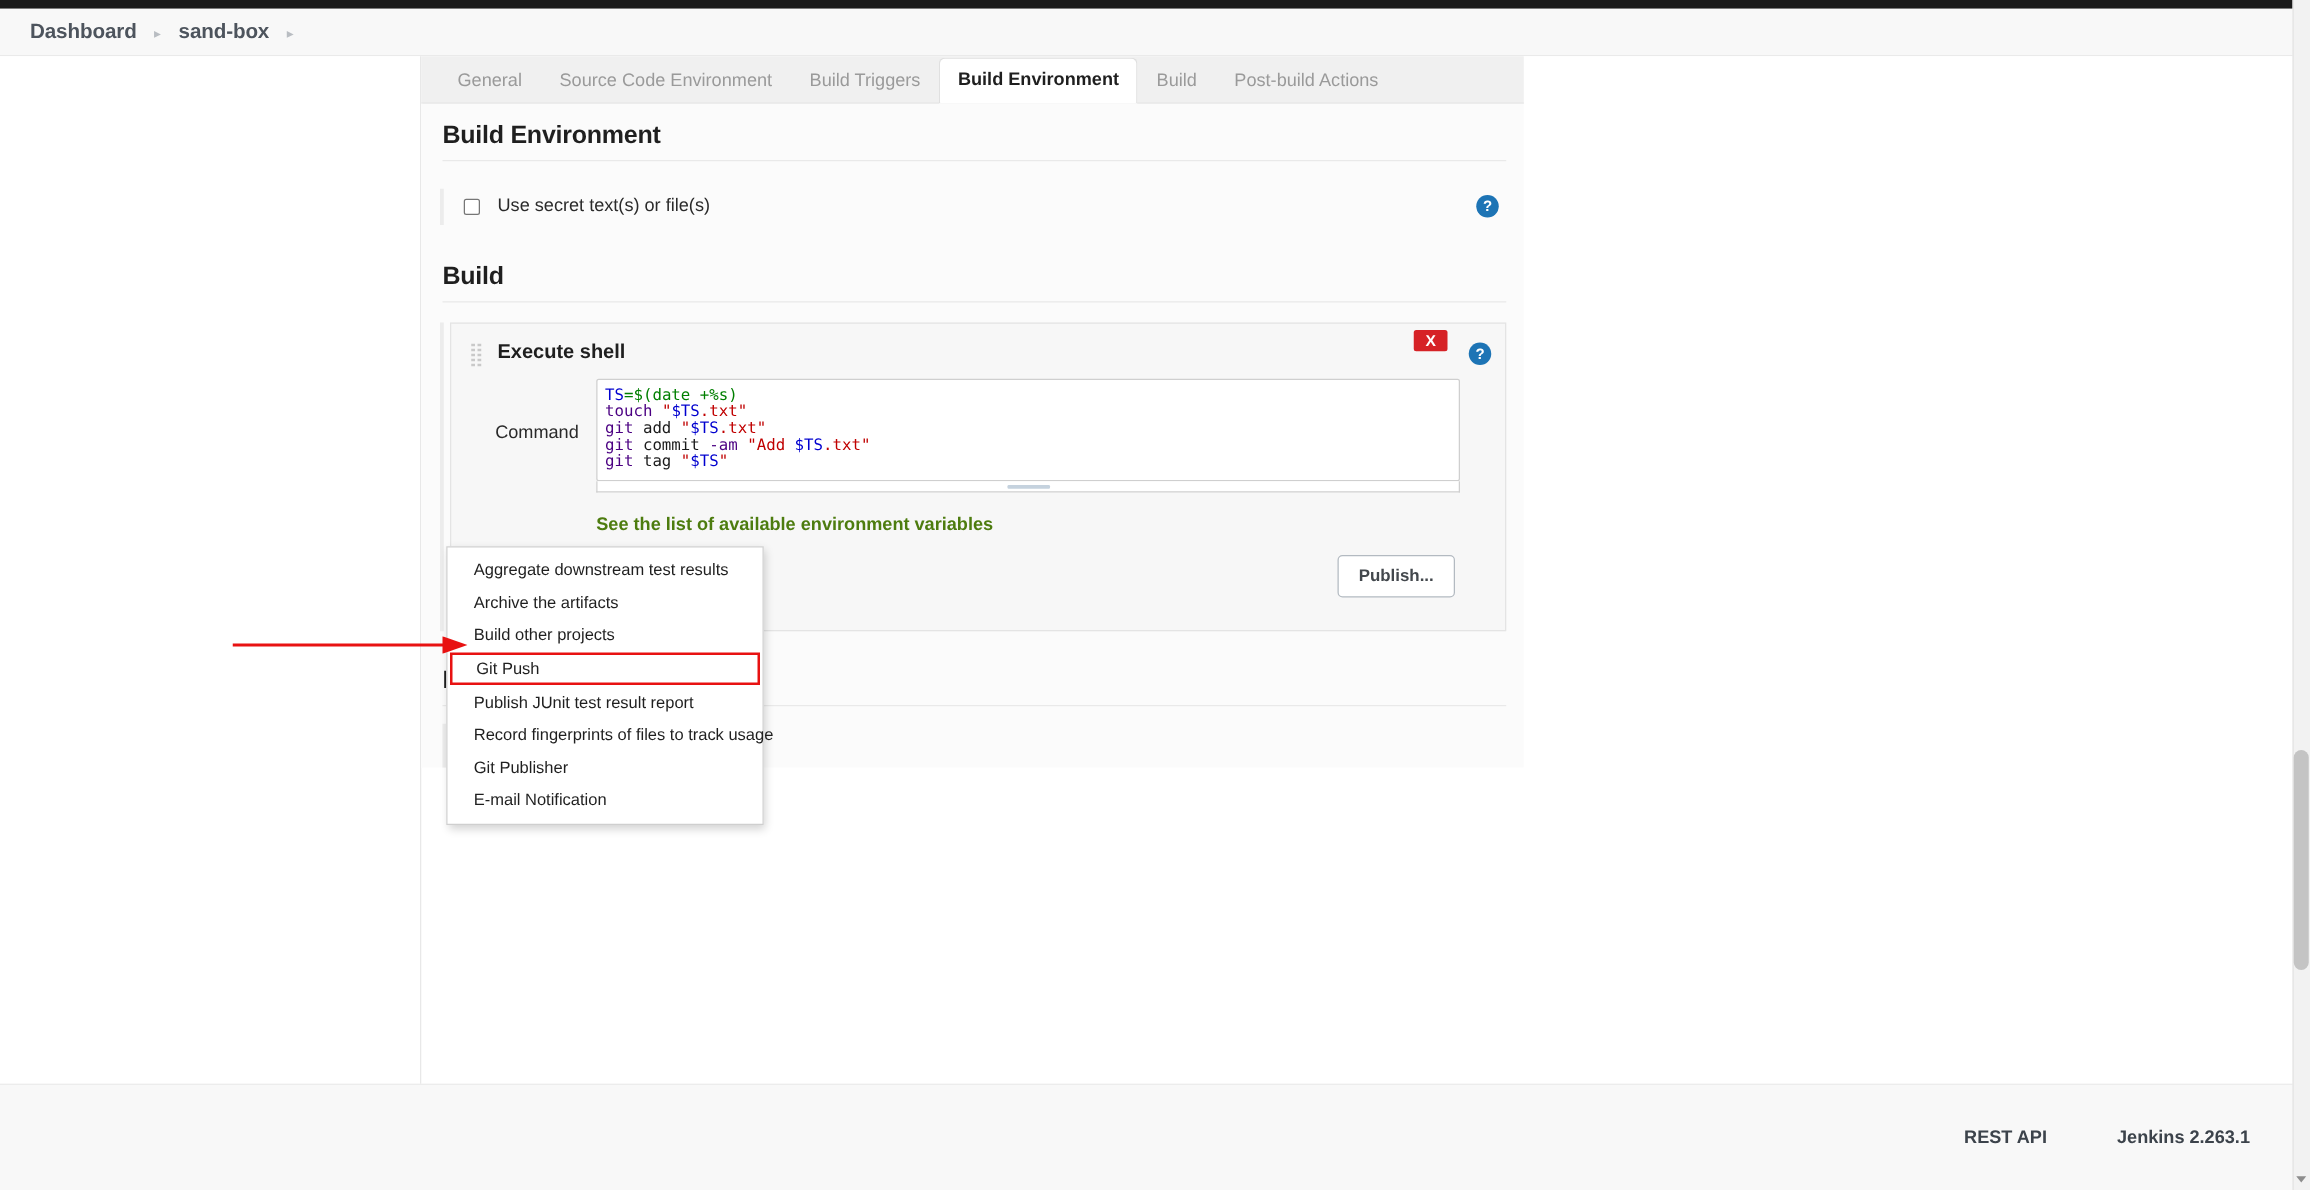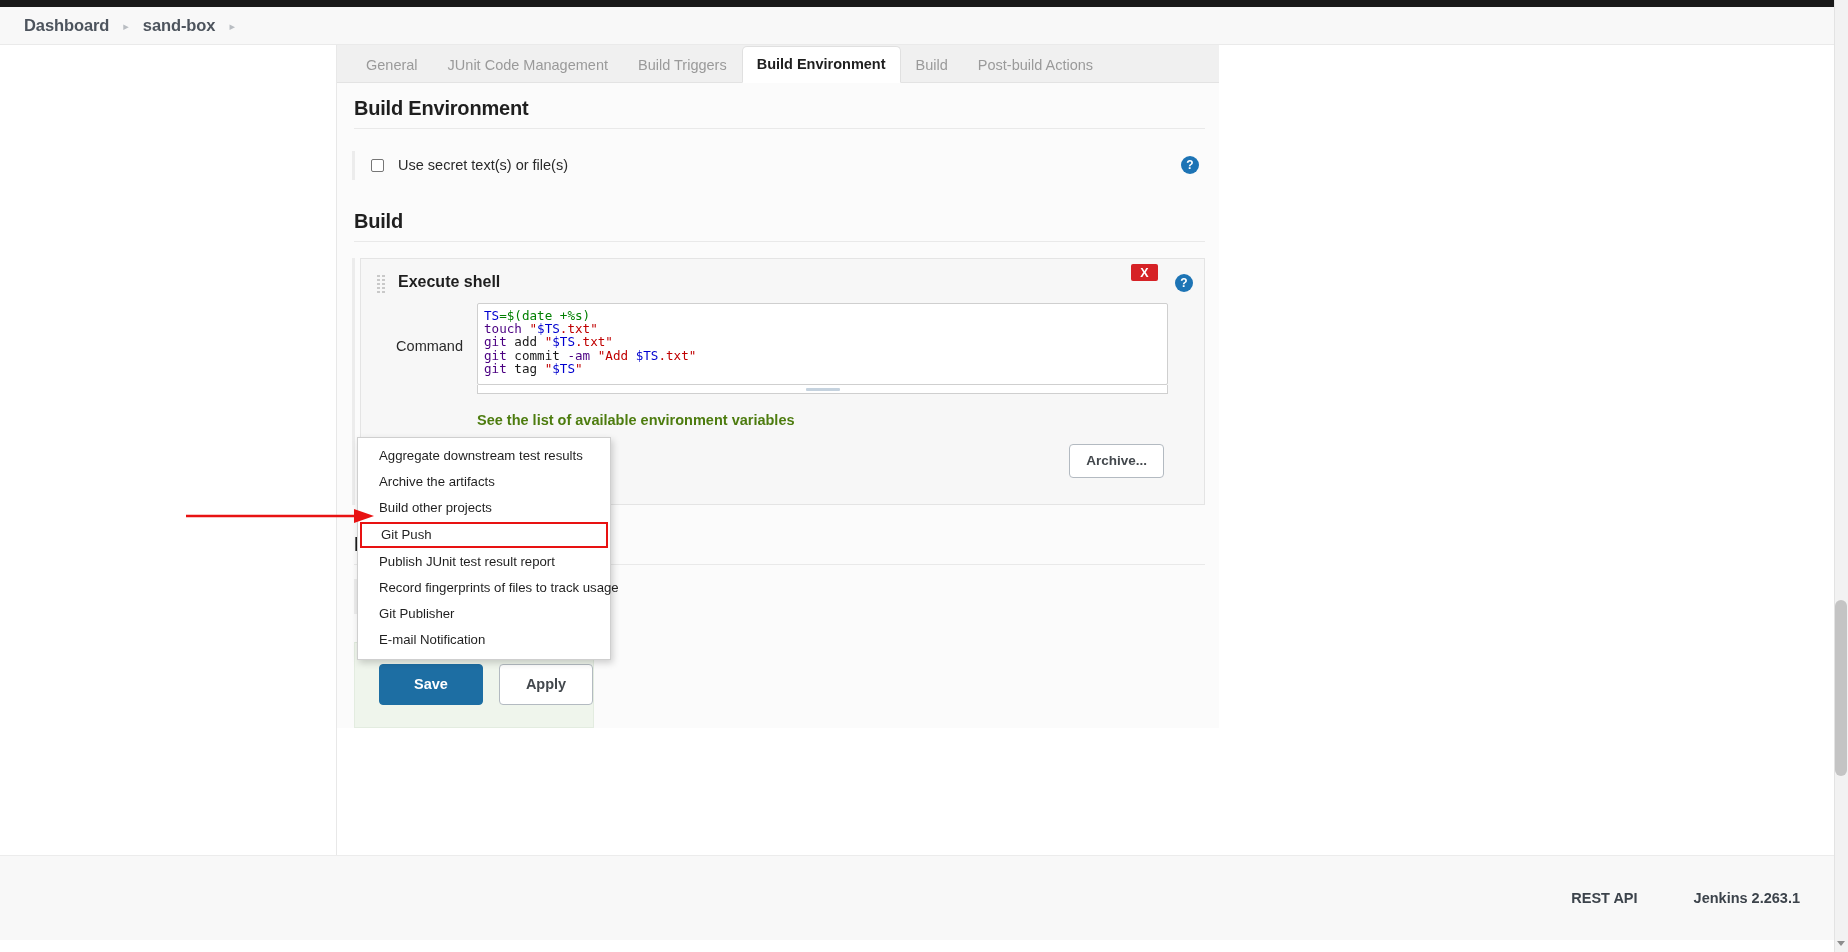"JUnit Code Management" div.tab { text: JUnit Code Management -> Source Code Environment }
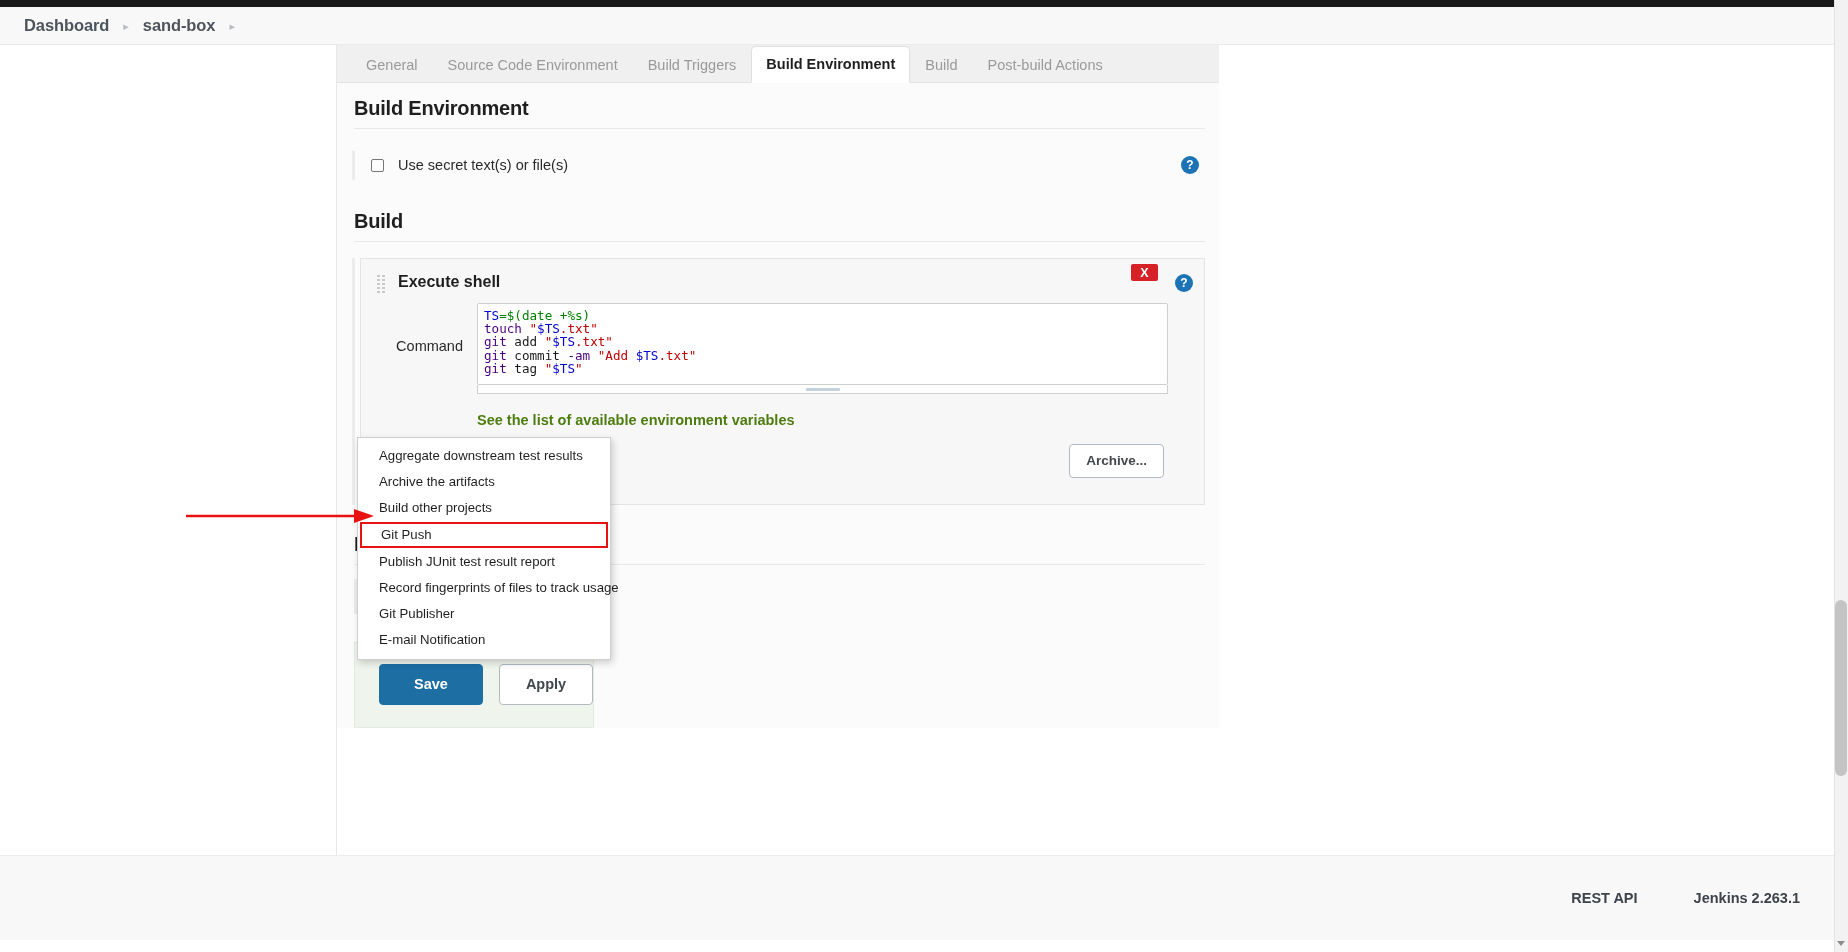"Archive..." button.btn { text: Archive -> Publish }
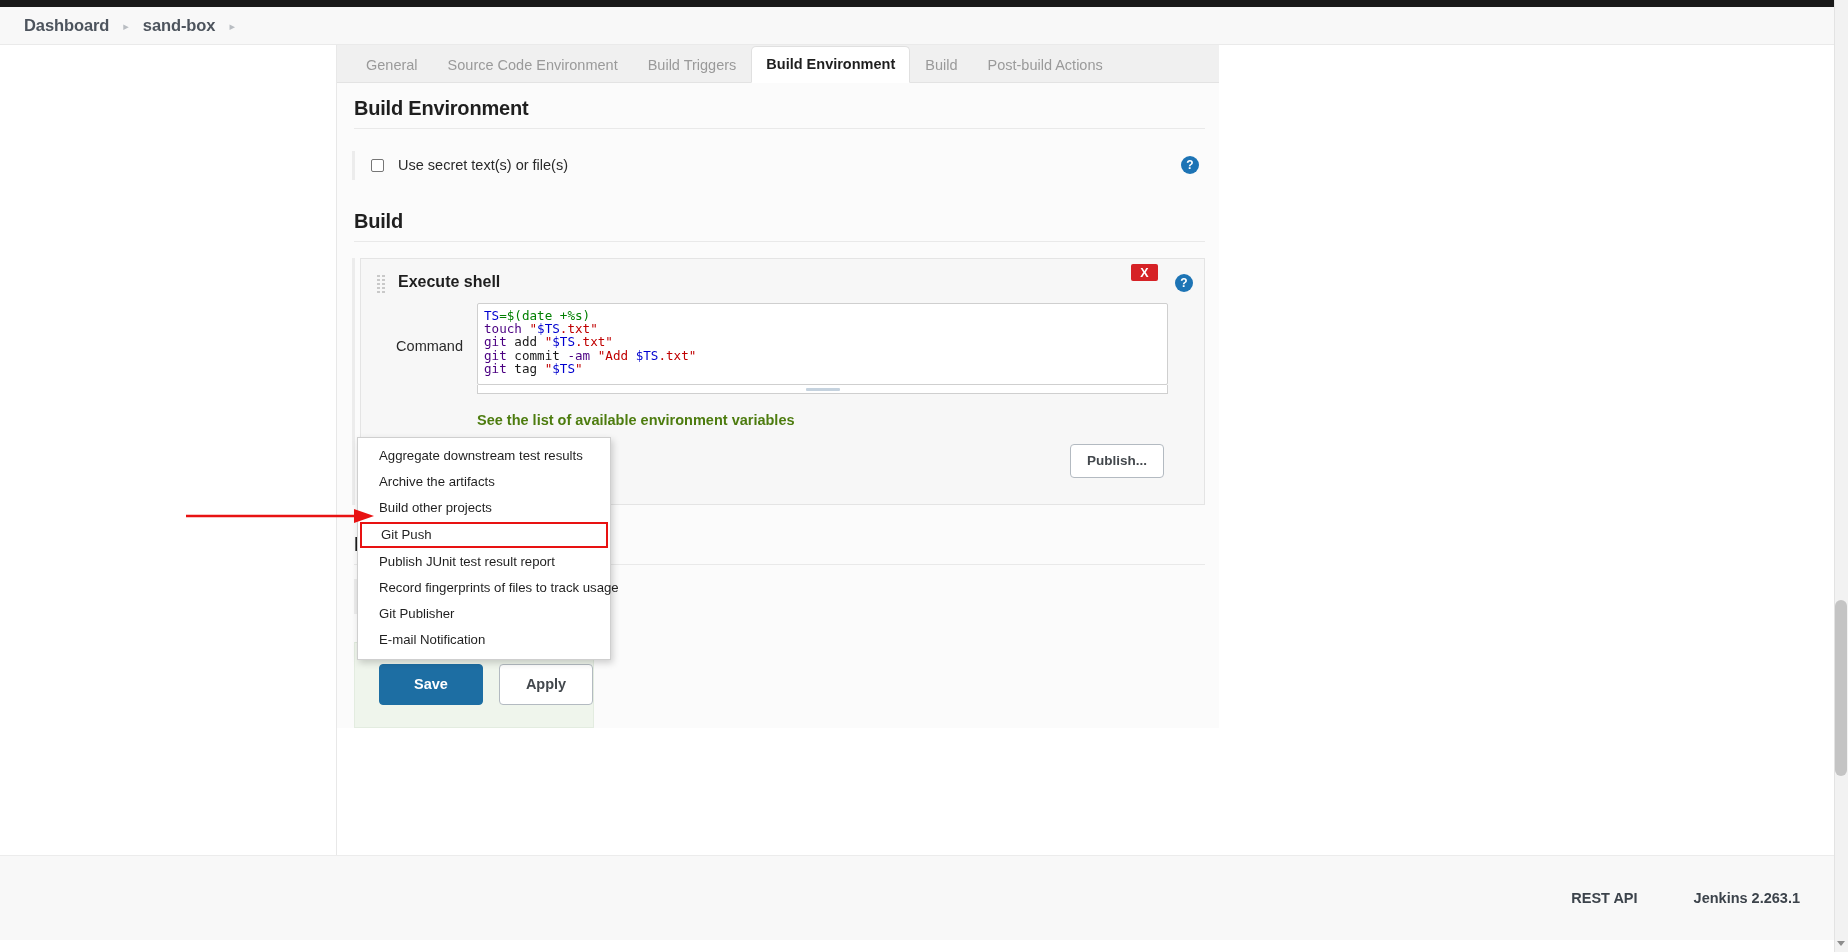"Save" div.savebar { html: <div> <button>Save</button> <button>Apply</button> </div> -> none }
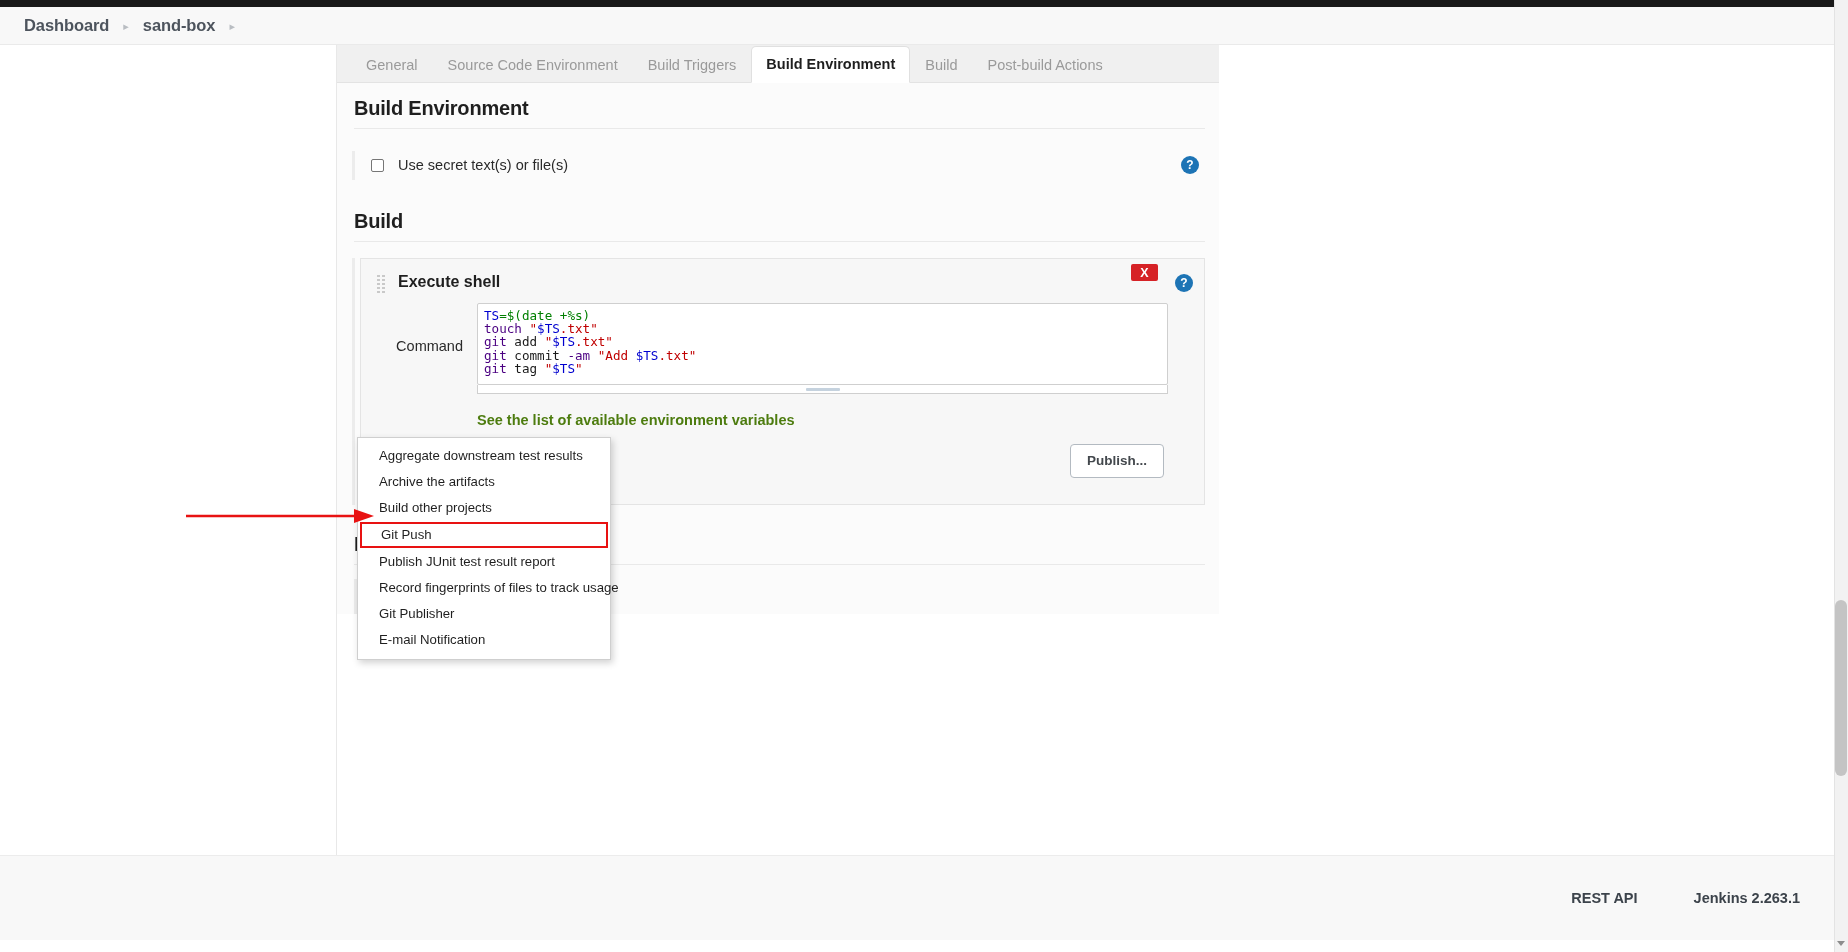"REST API" .footer { bottom: 12px -> 0 }
